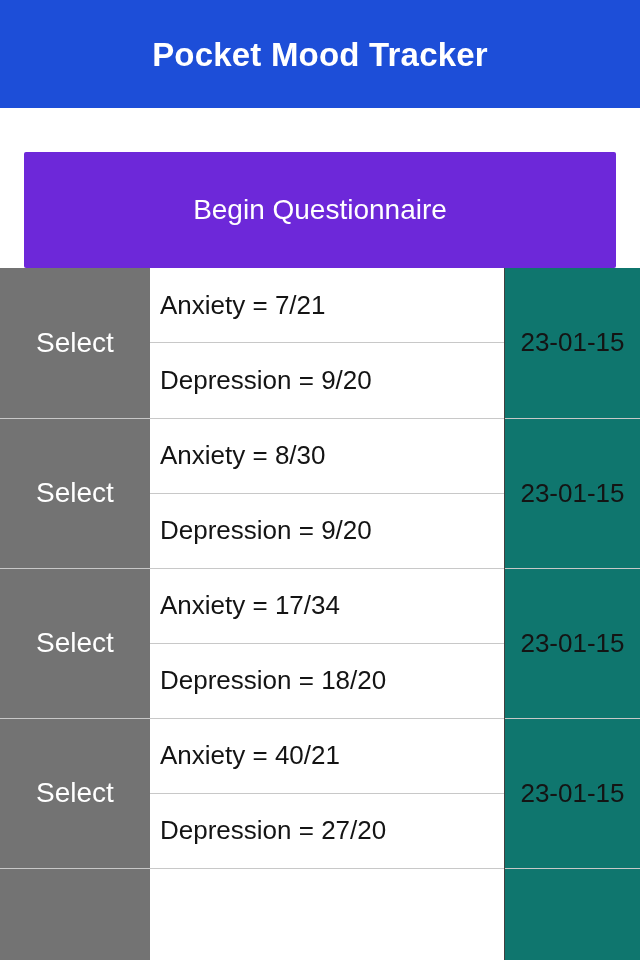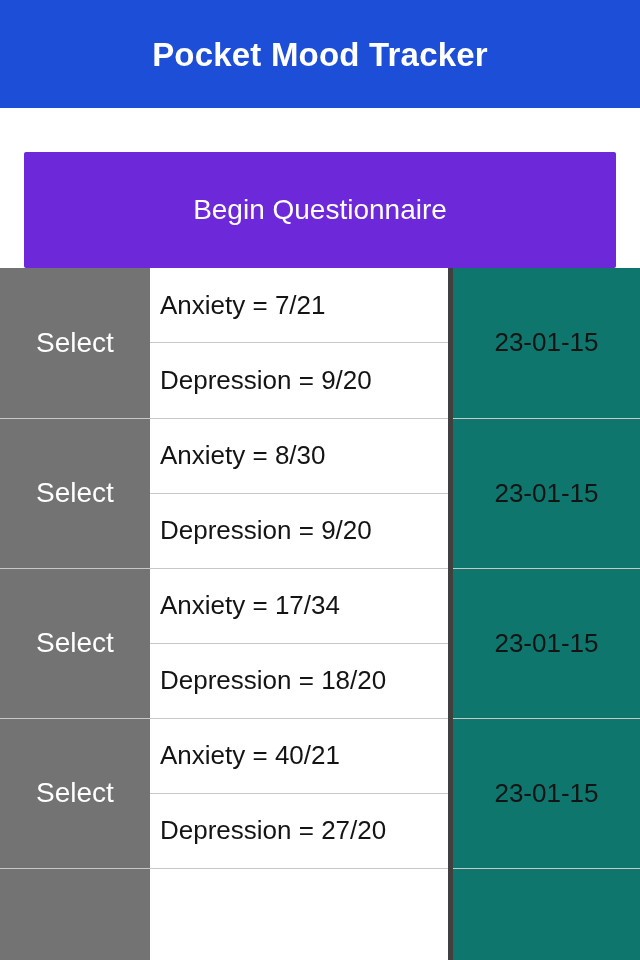"Anxiety = 7/21" .cell-scores { border-right: 5px solid #404040 -> 1px solid #404040; width: 298px -> 354px }
